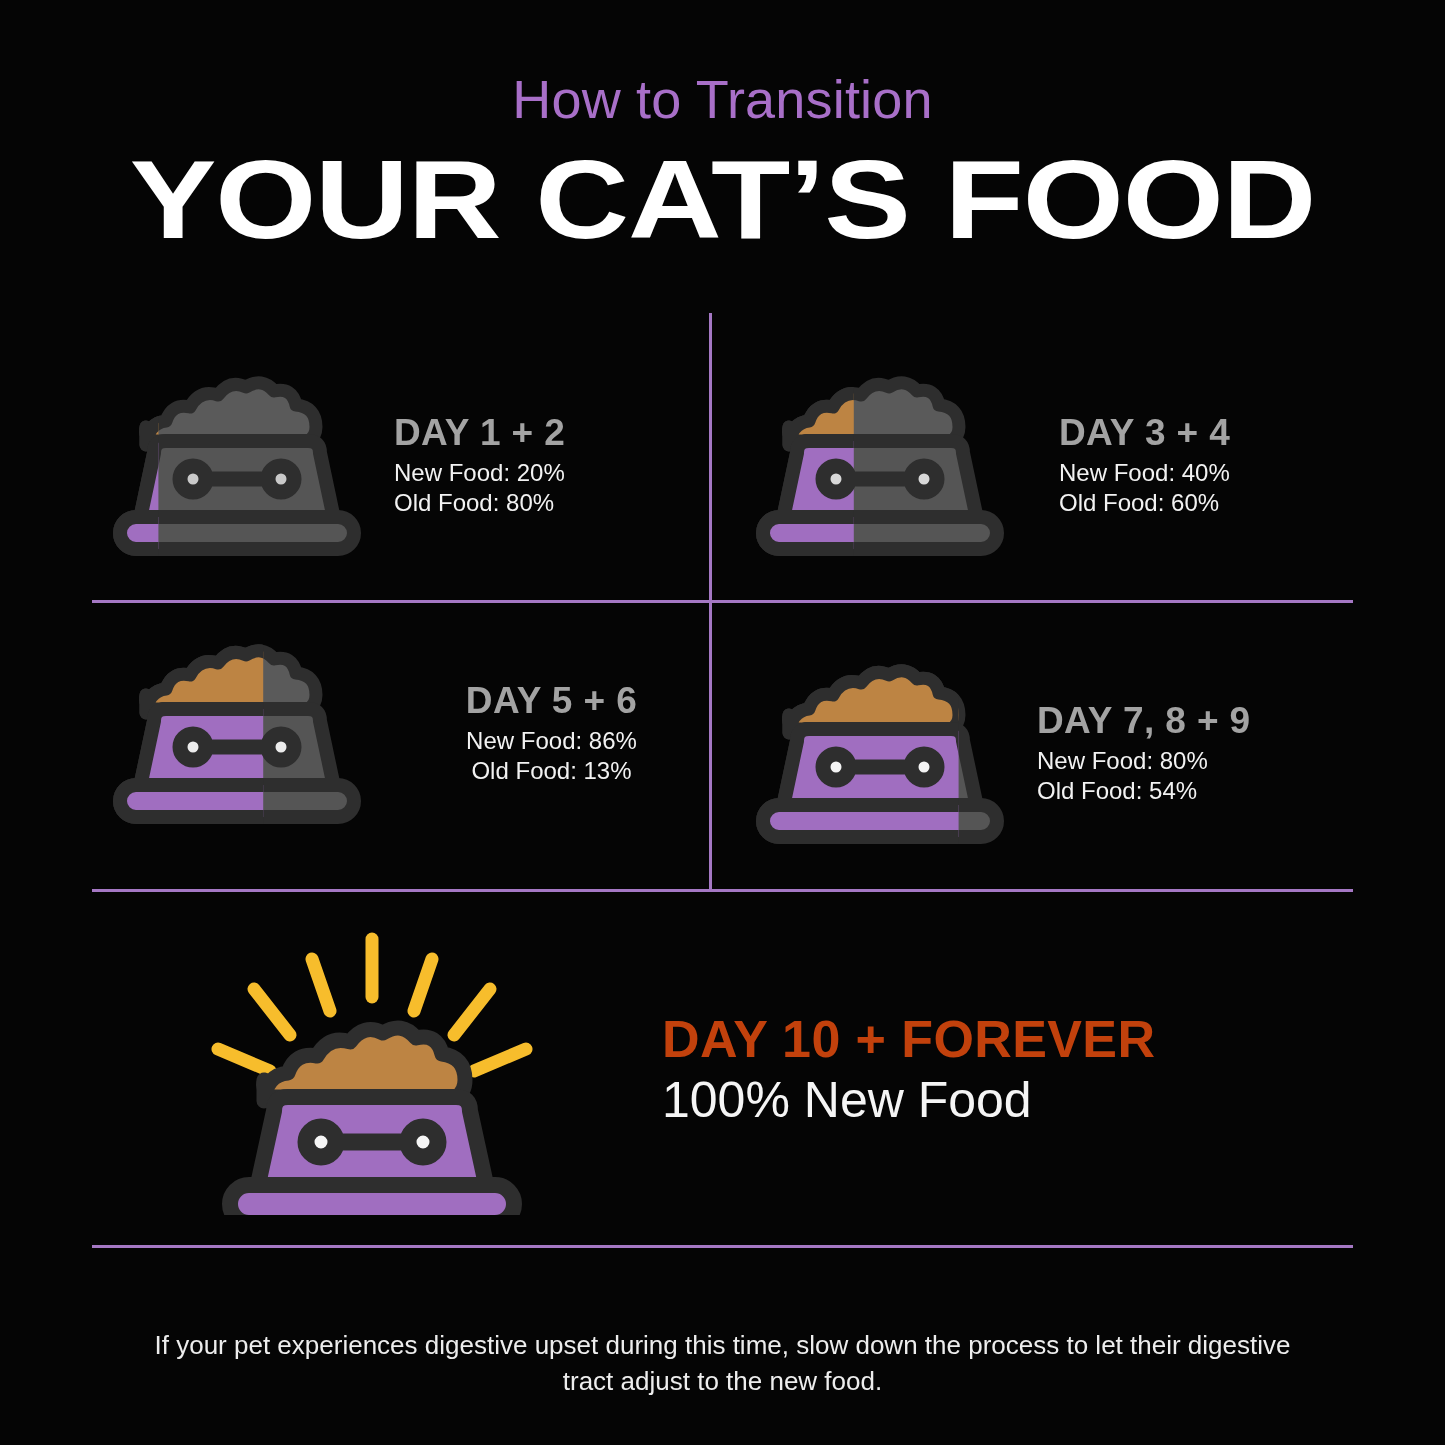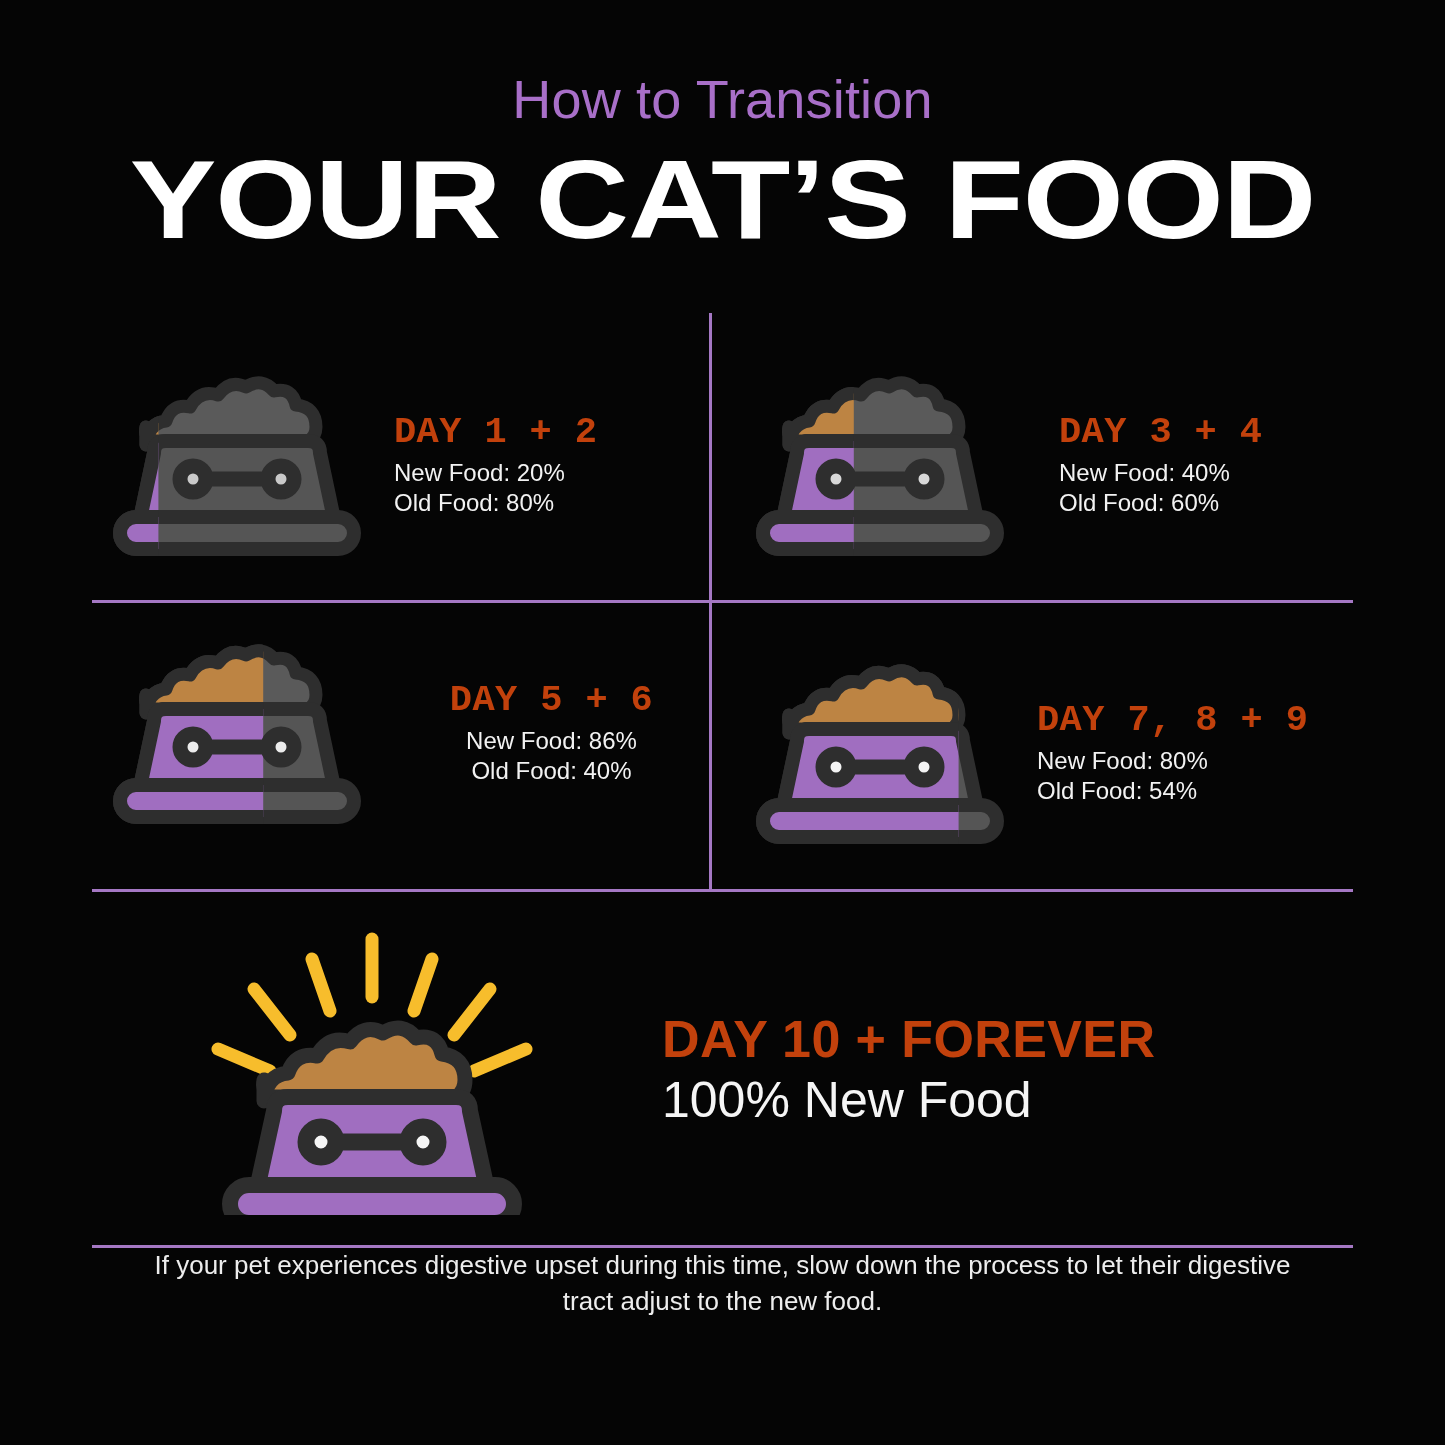"DAY 1 + 2" .day-label { color: #c2410c -> #a3a3a3; font-family: Liberation Mono, monospace -> Liberation Sans, sans-serif }
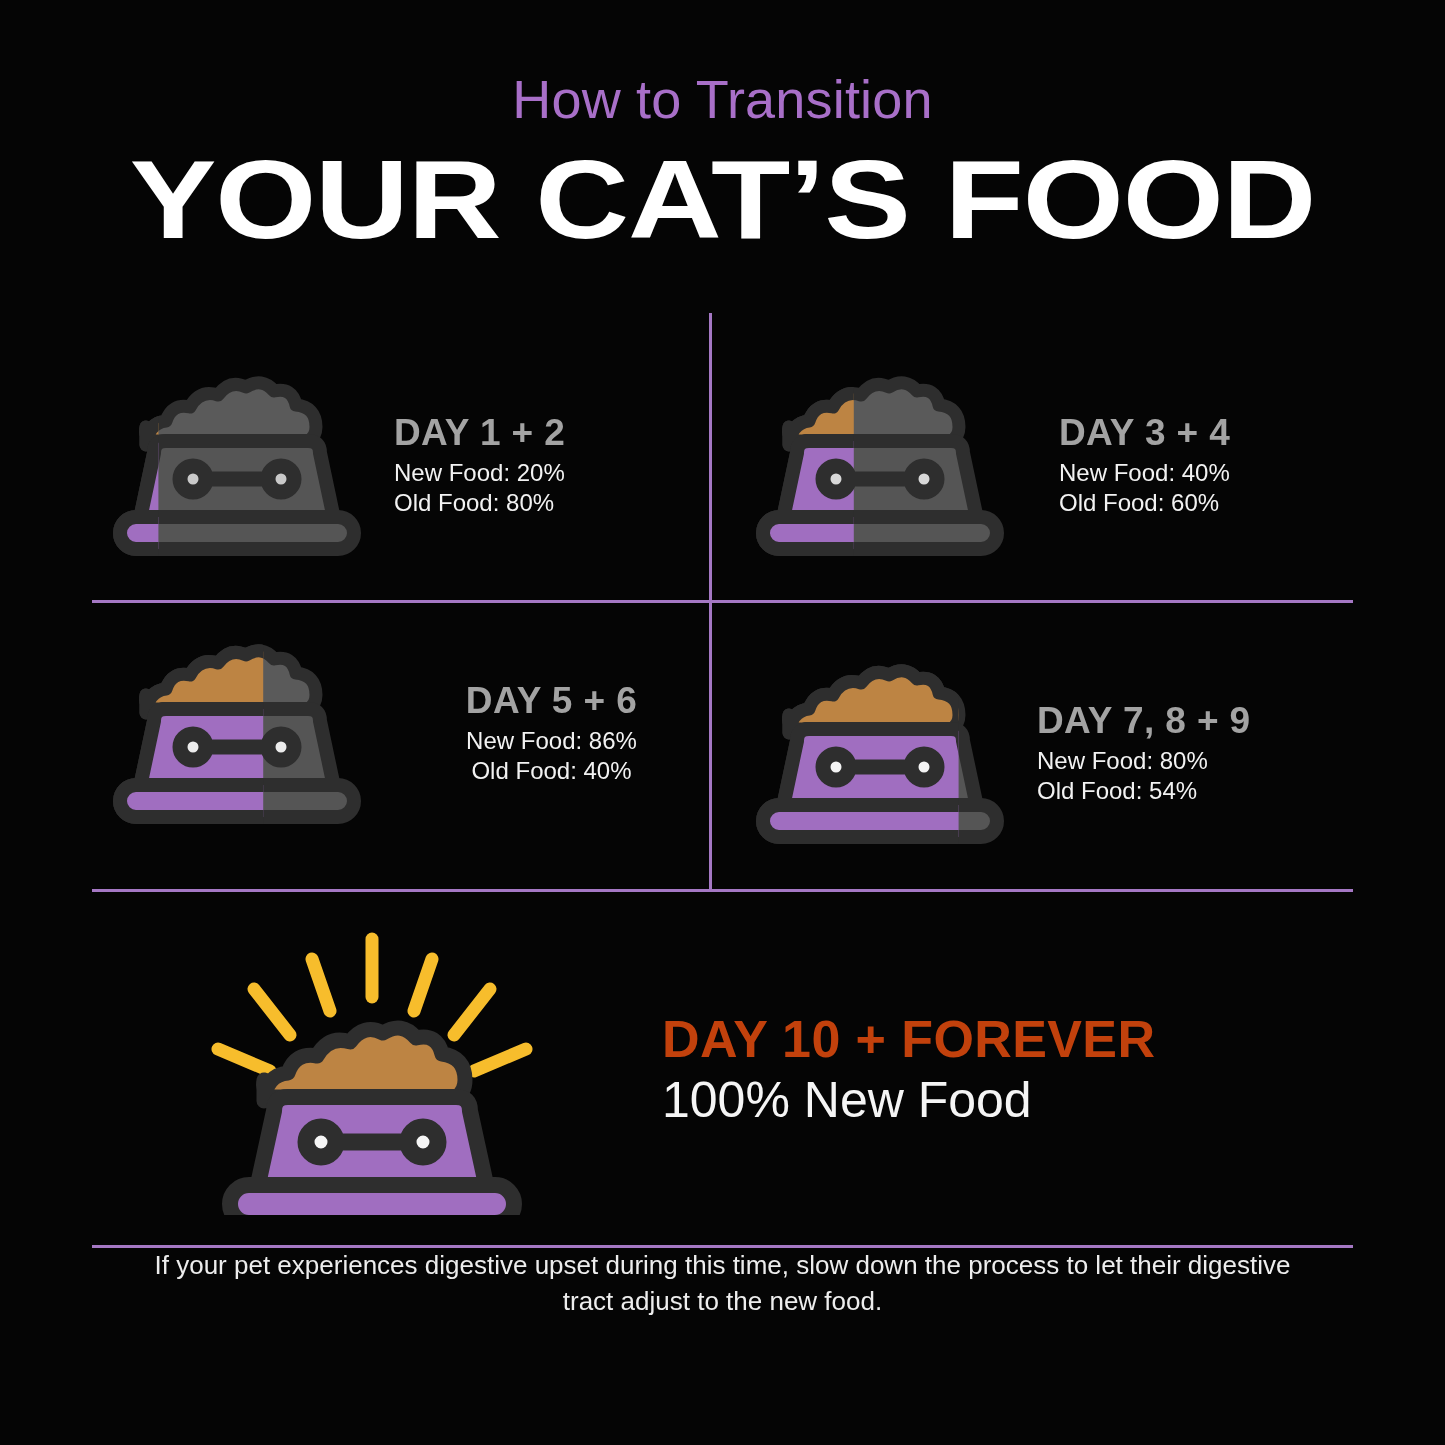"Old Food: 40%" div.food-line { text: 40% -> 13% }
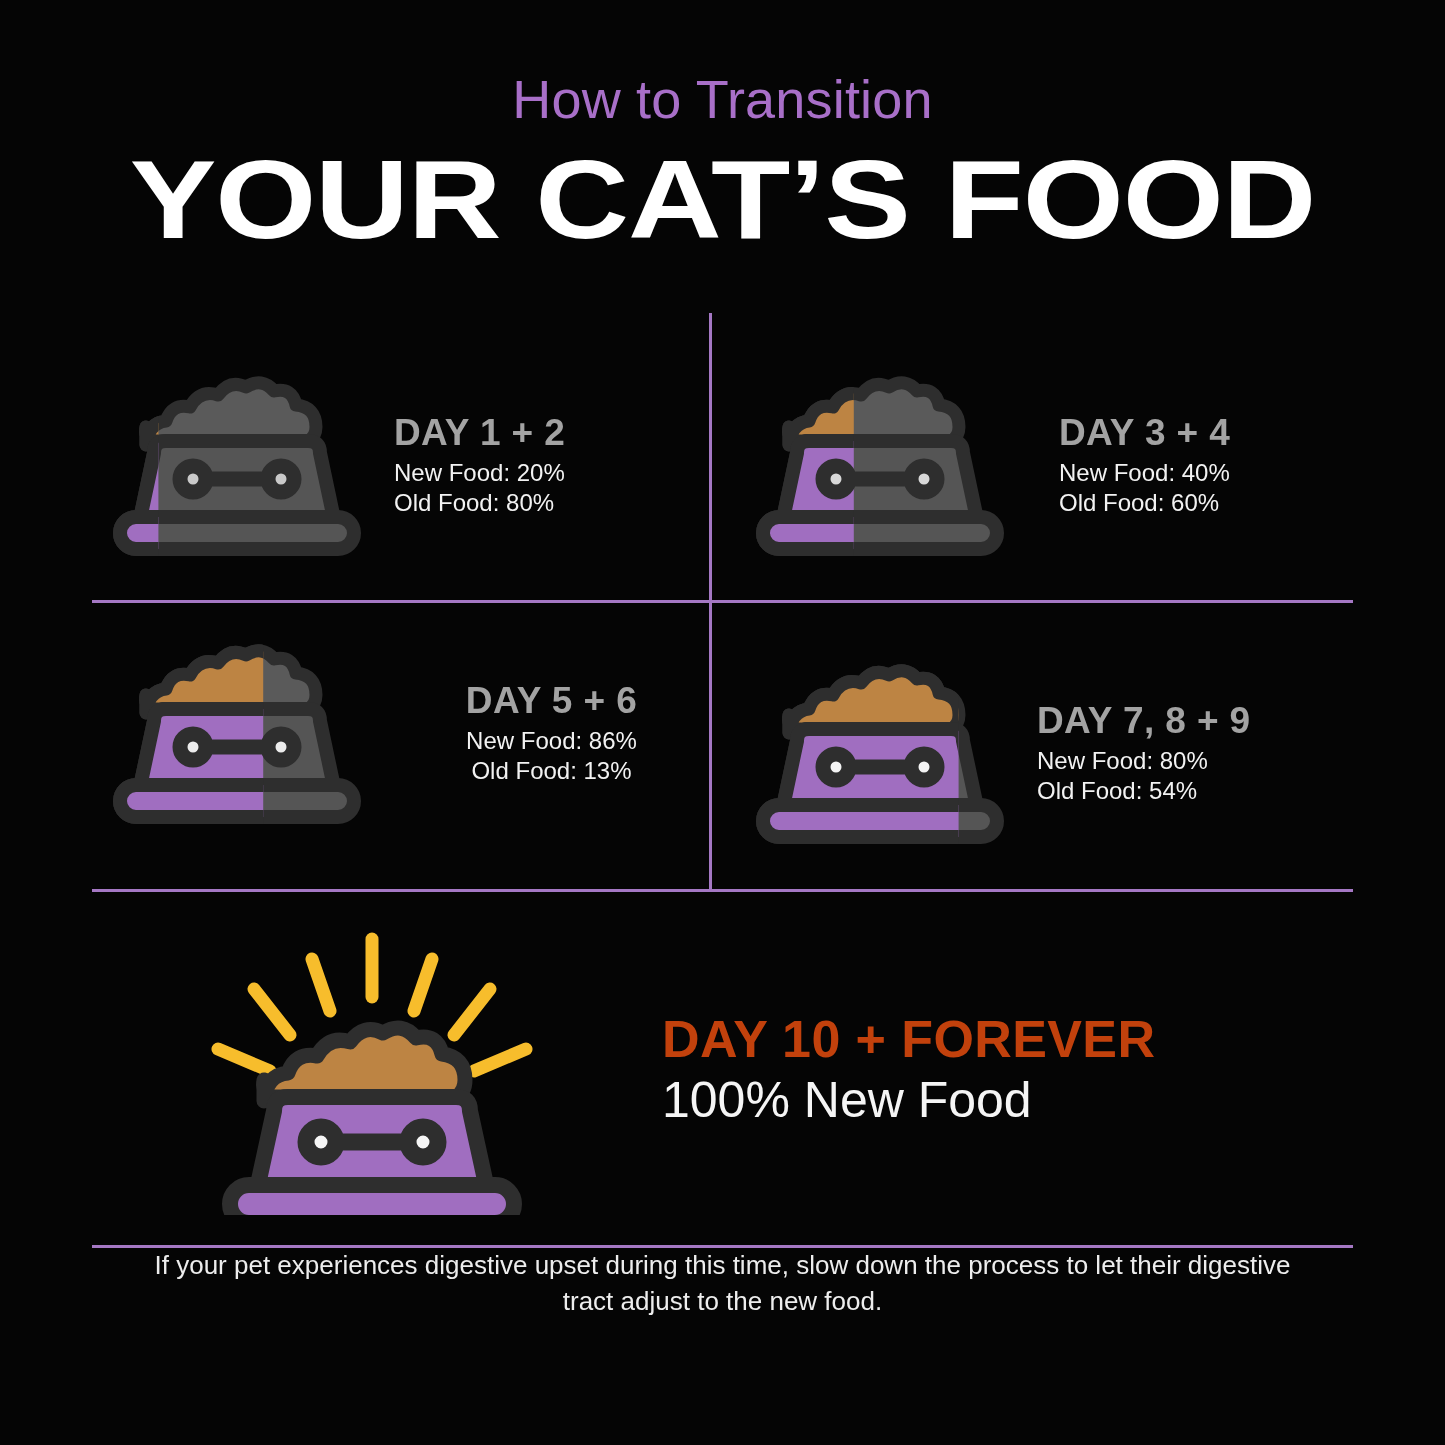"If your pet experiences digestive" #footer { top: 1248px -> 1328px }
